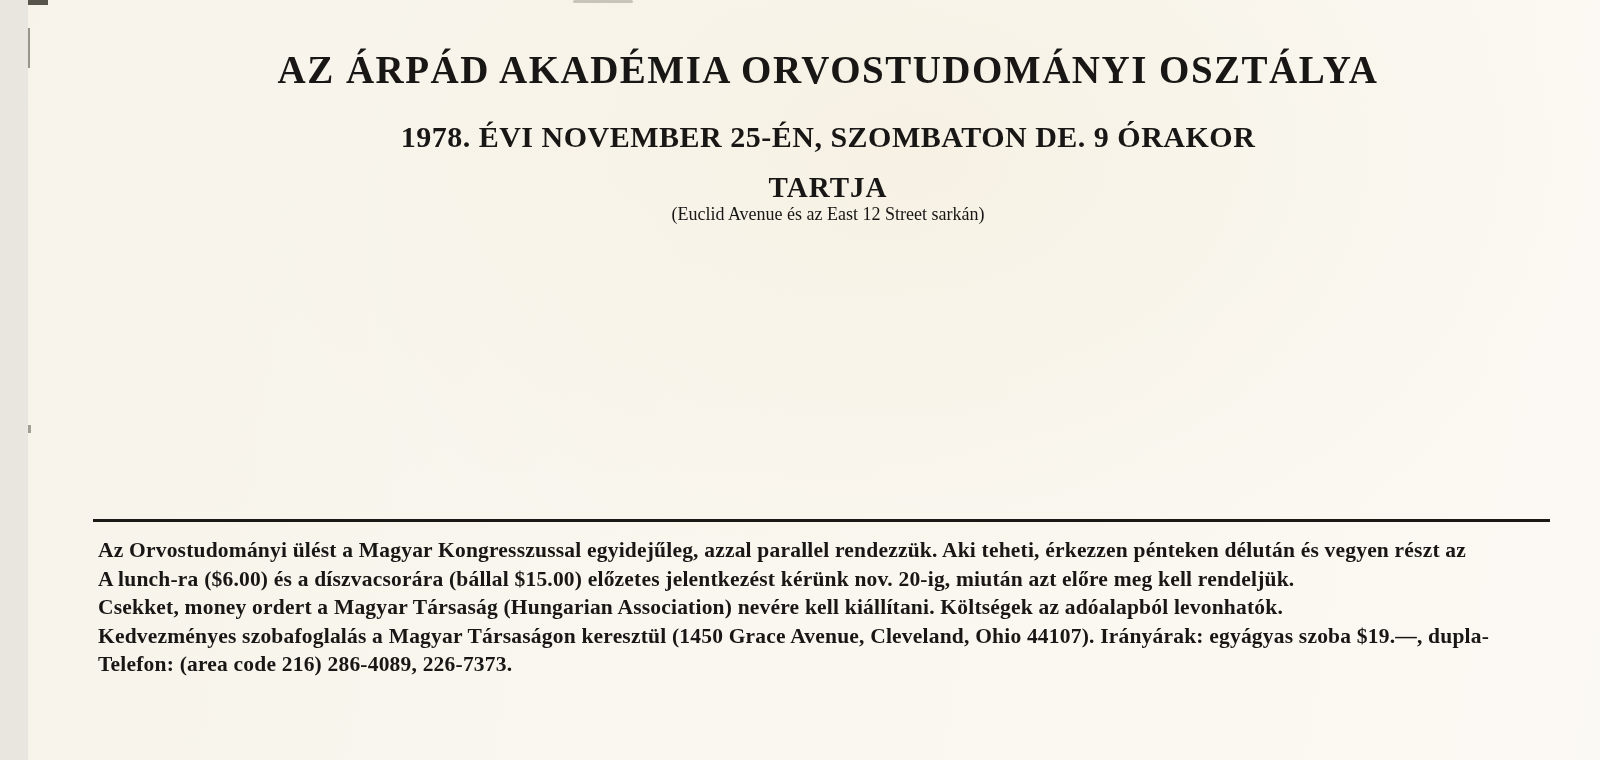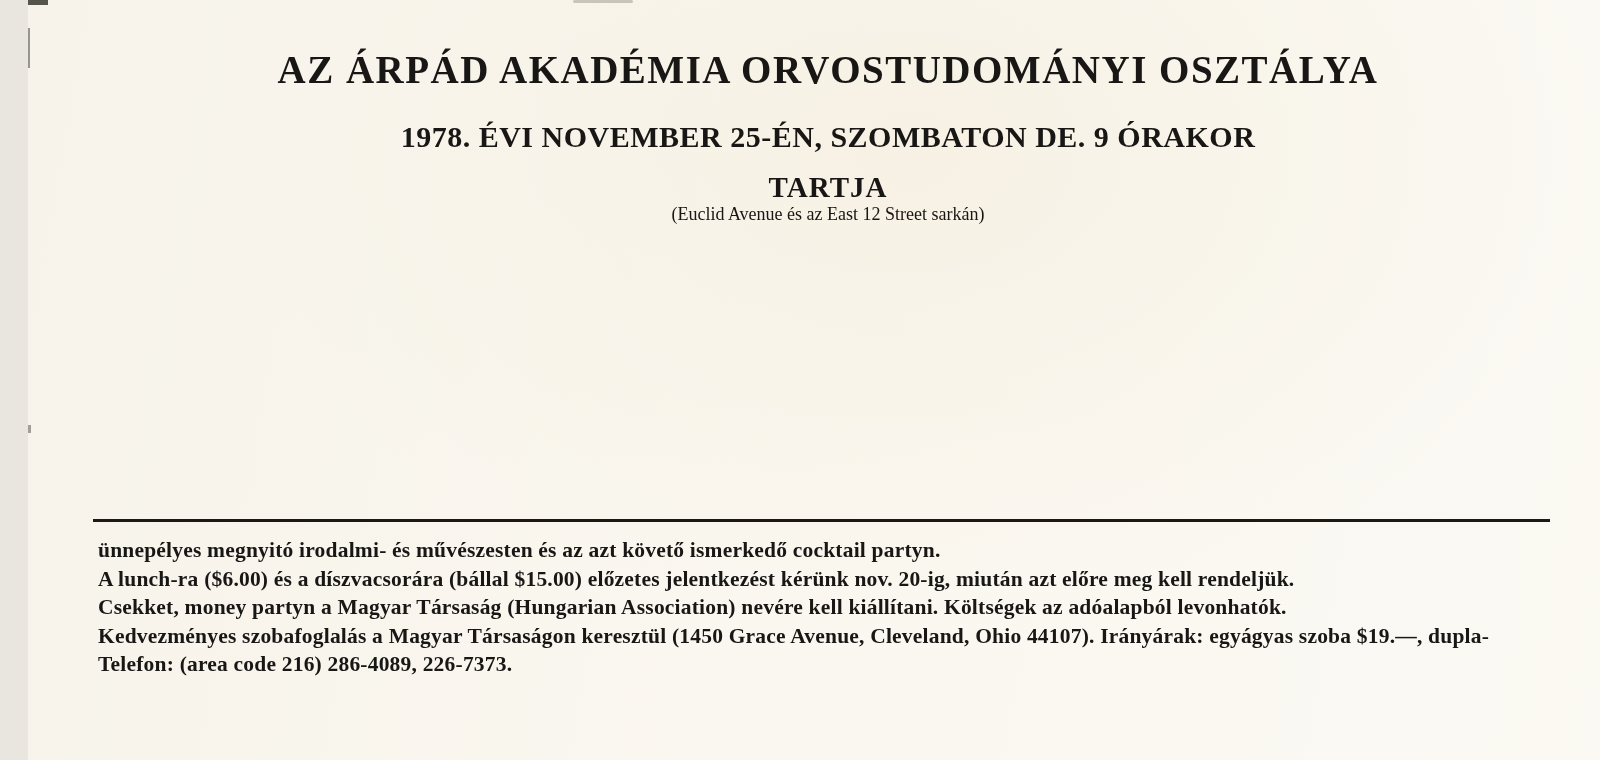"Az Orvostudományi ülést a Magyar" div.body-line { html: none -> <div>Az Orvostudományi ülést a Magyar Kongresszussal egyidejűleg, azzal parallel rendezzük. Aki teheti, érkezzen pénteken délután és vegyen részt az</div> }
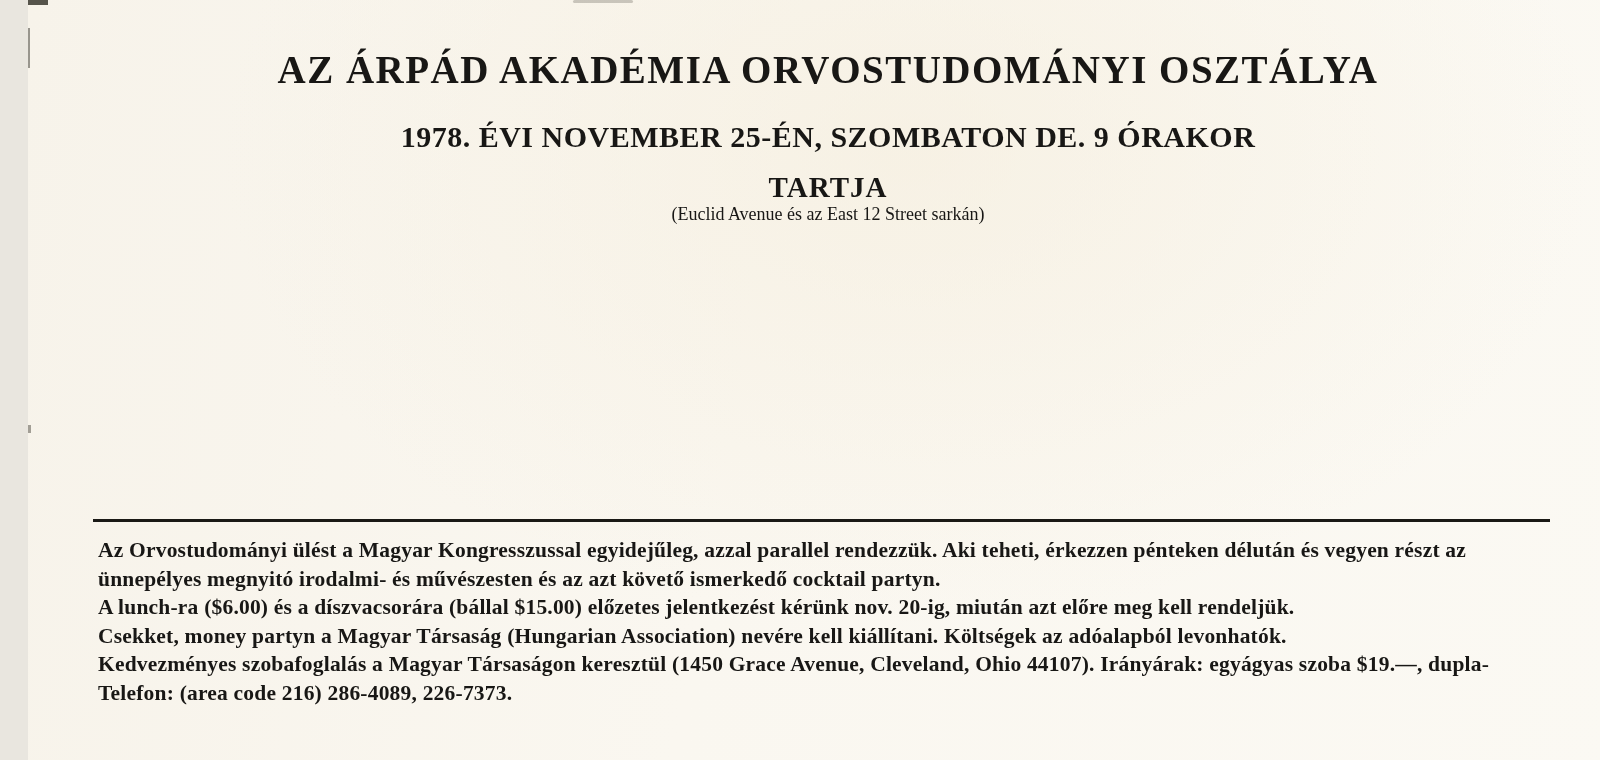"ünnepélyes megnyitó irodalmi- és" div.body-line { html: <div>ünnepélyes megnyitó irodalmi- és művészesten és az azt követő ismerkedő cocktail partyn.</div> -> none }
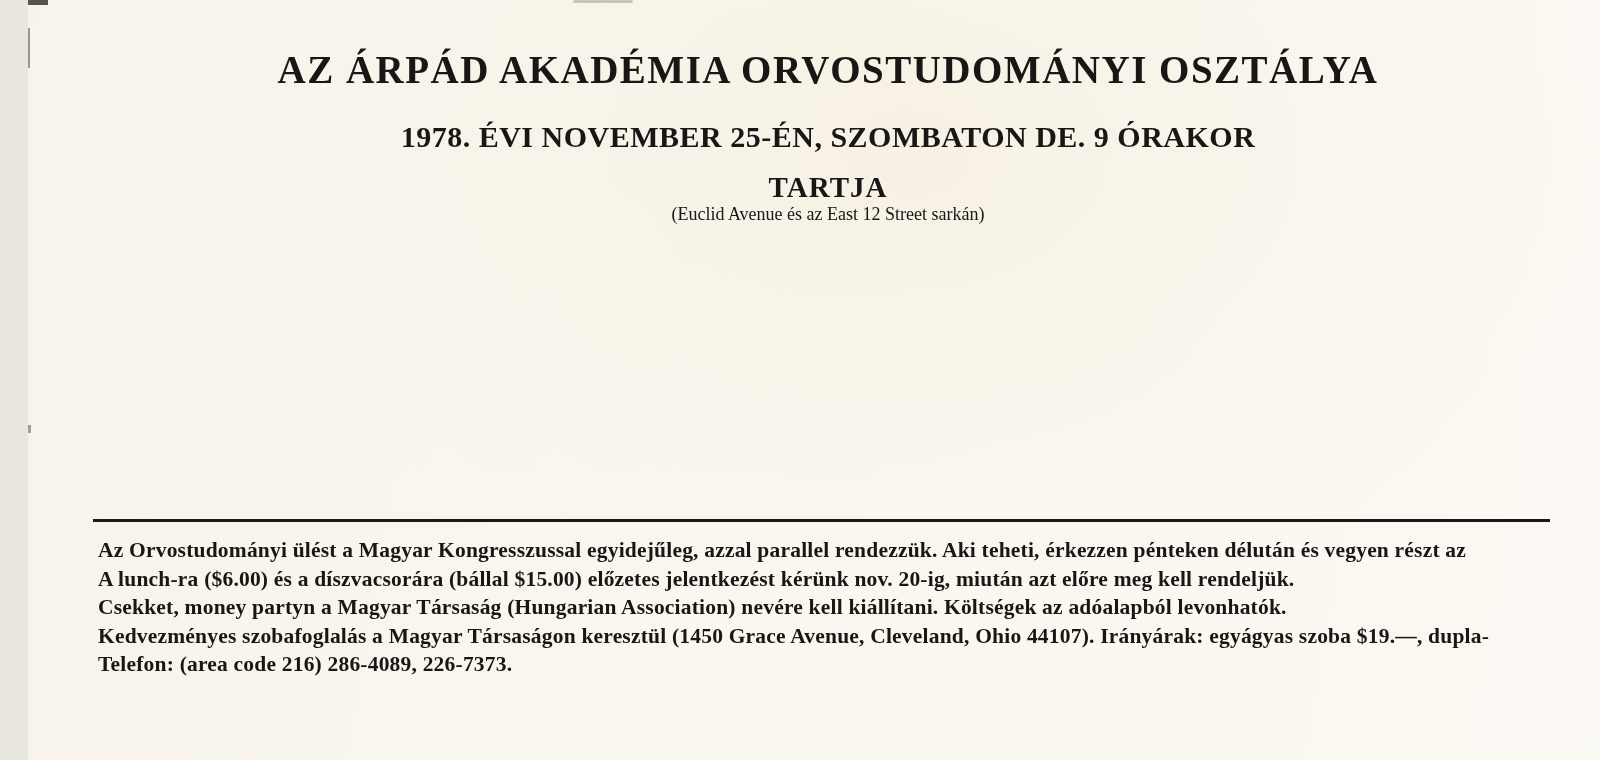"Csekket, money partyn a Magyar" div.body-line { text: partyn -> ordert }
